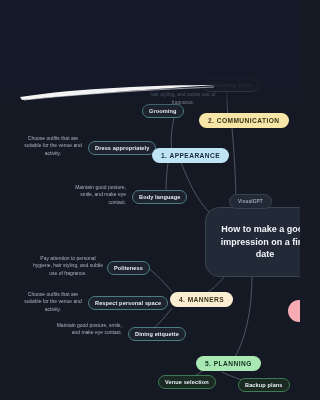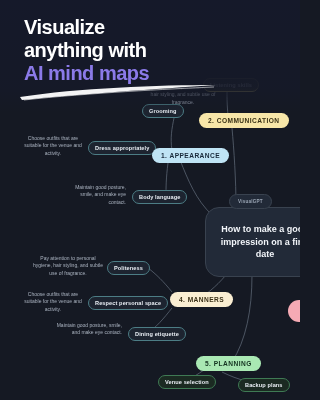"Visualize" div { html: <div> <span>Visualize</span><br> <span>anything with</span> <span>AI mind maps</span> </div> -> none }
